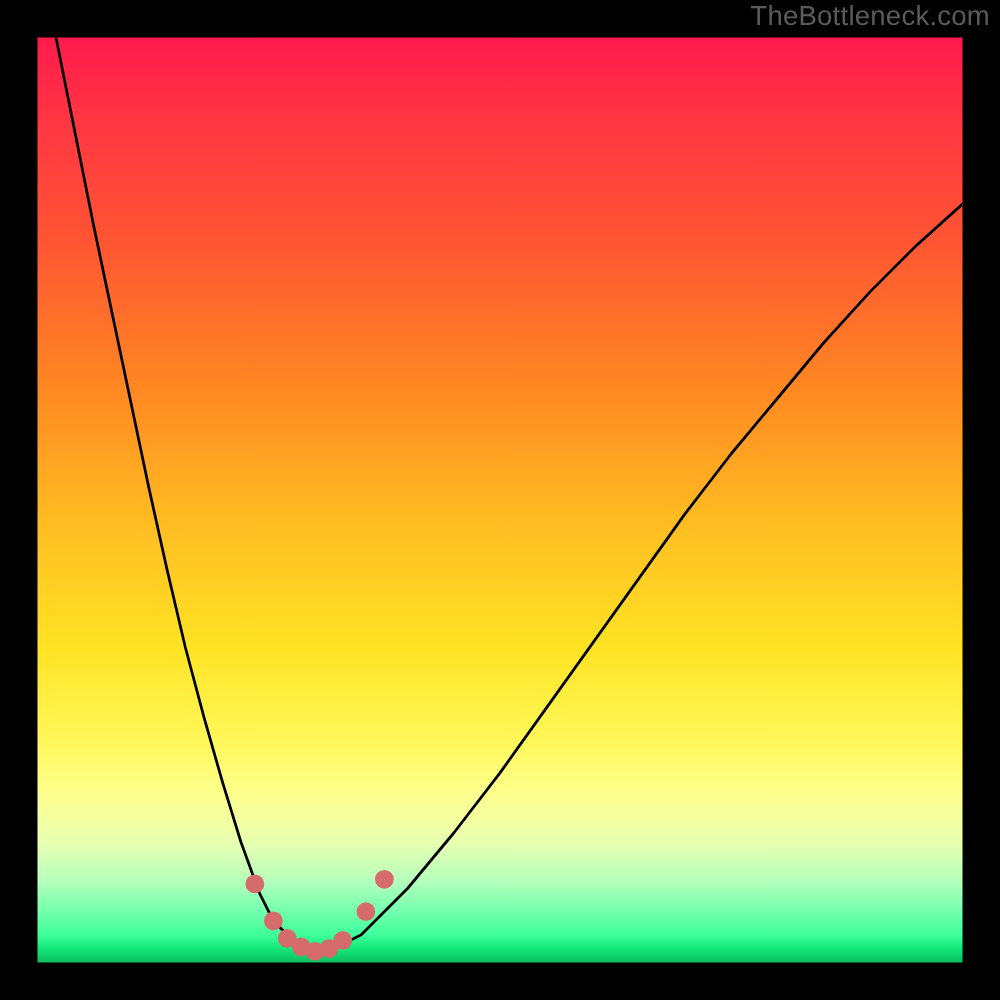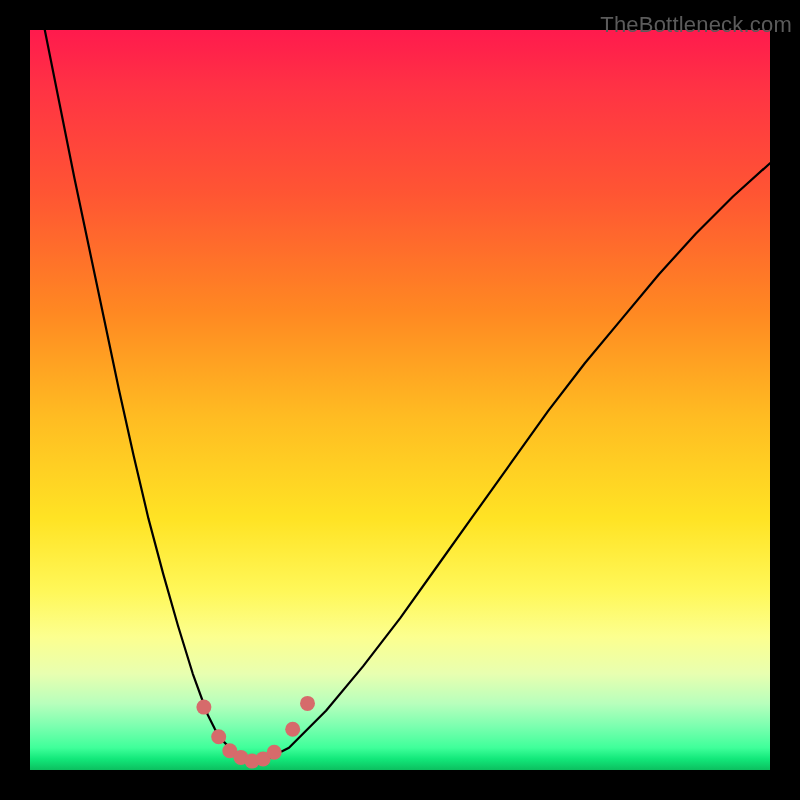"TheBottleneck.com" .watermark { top: 12px -> 0 }
